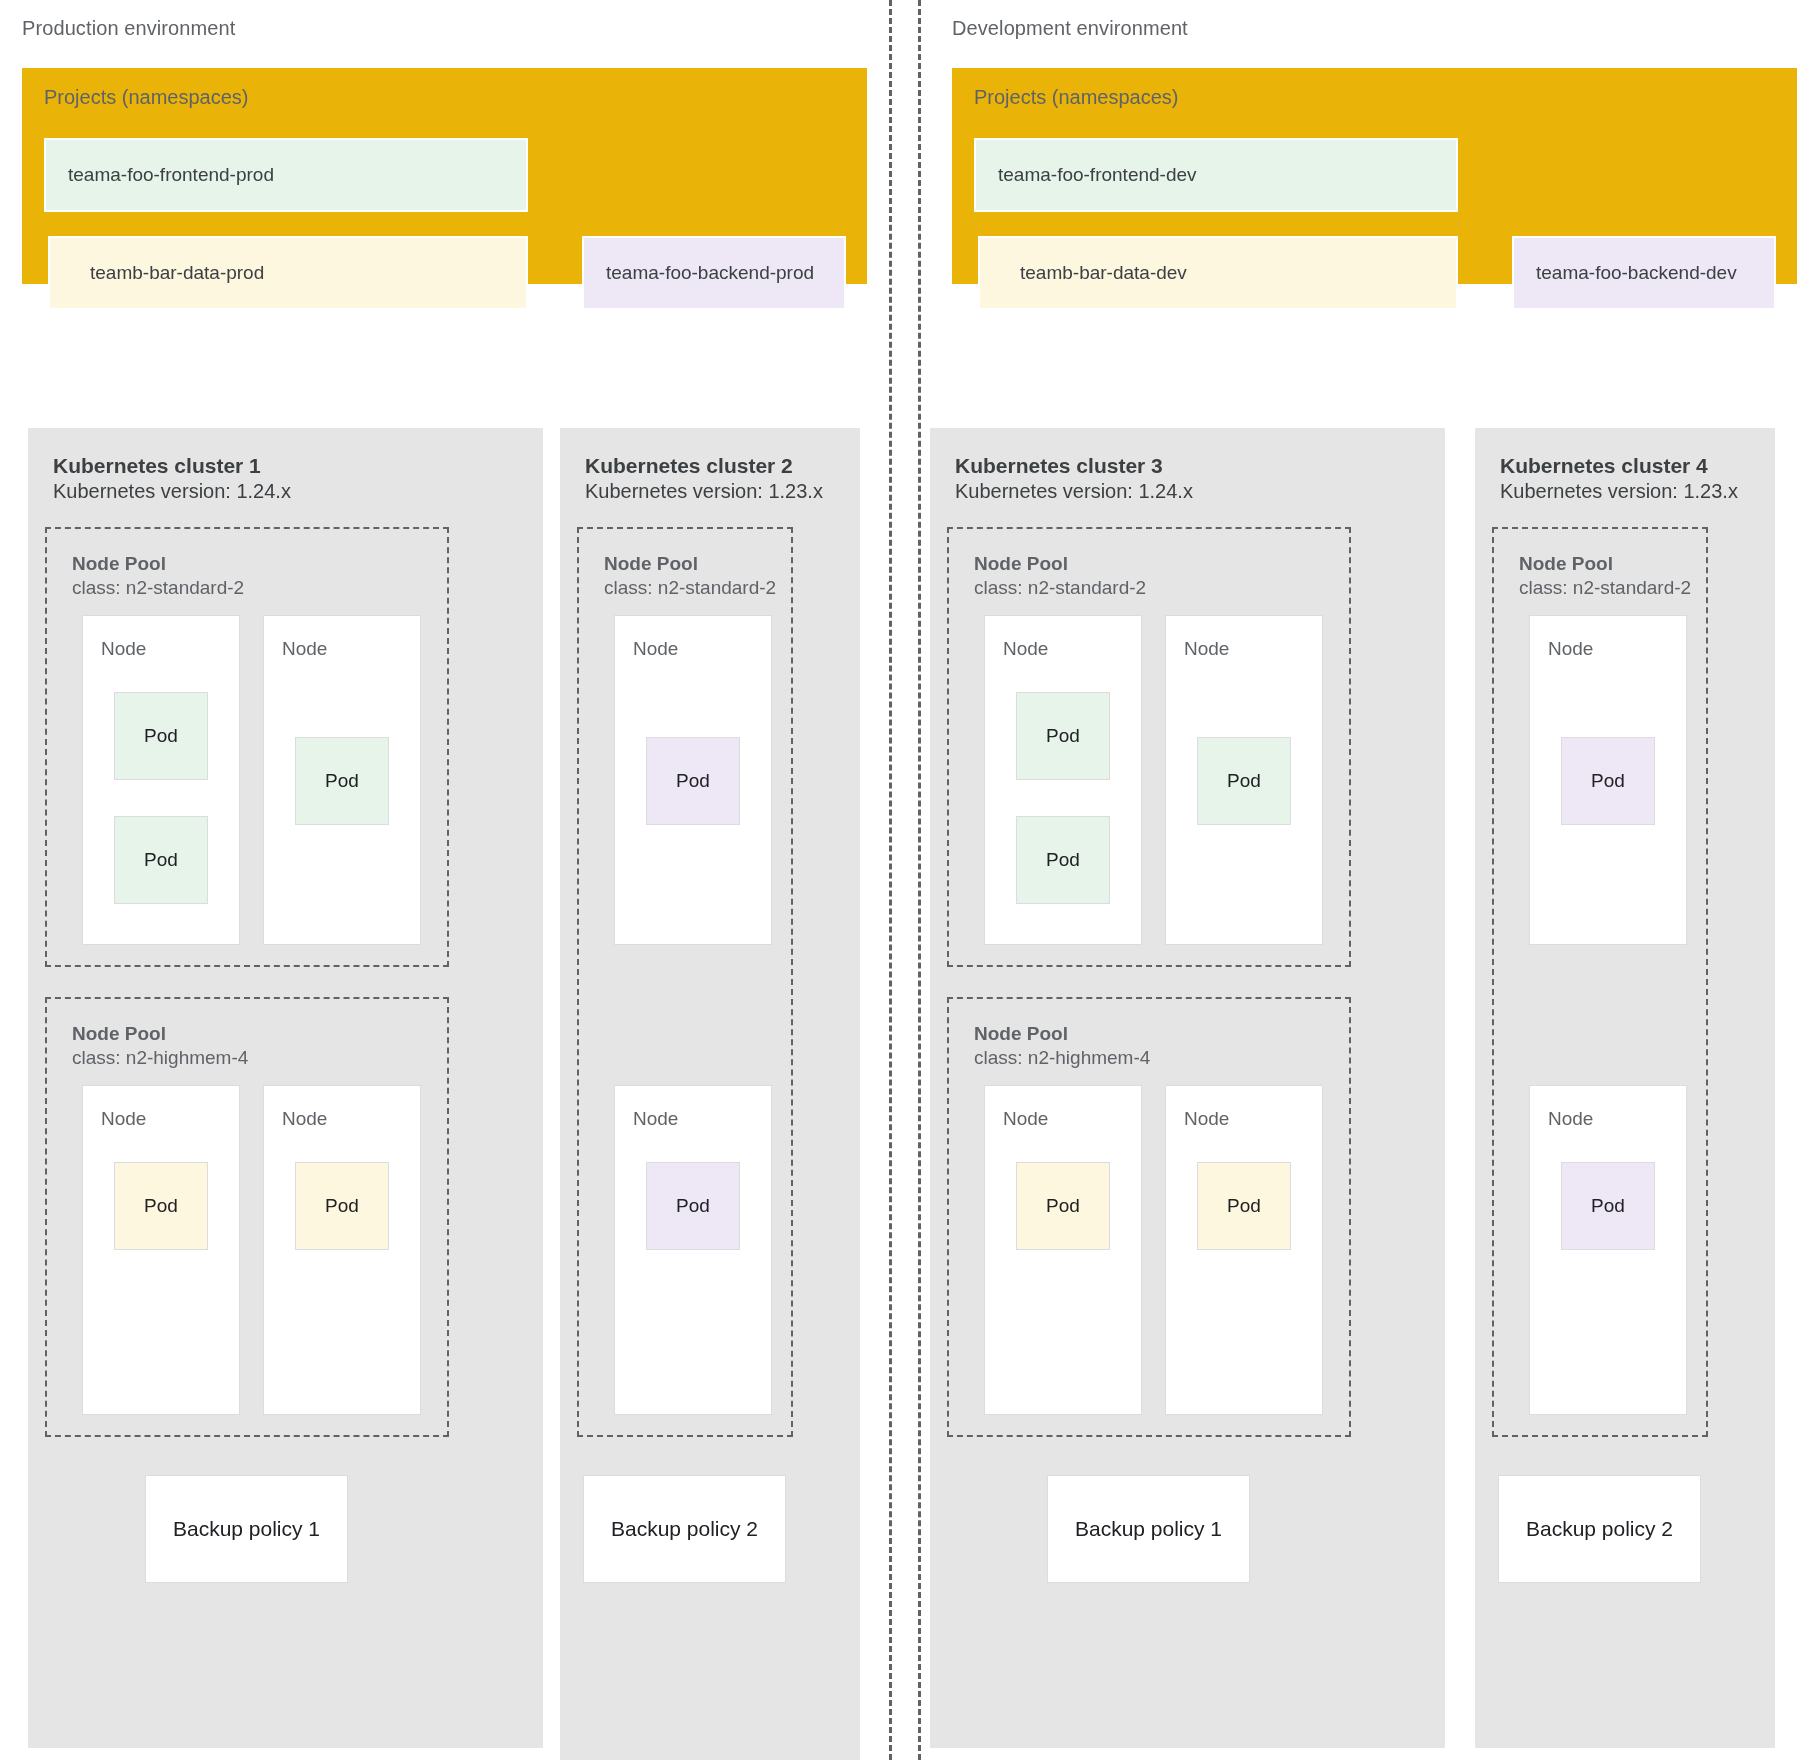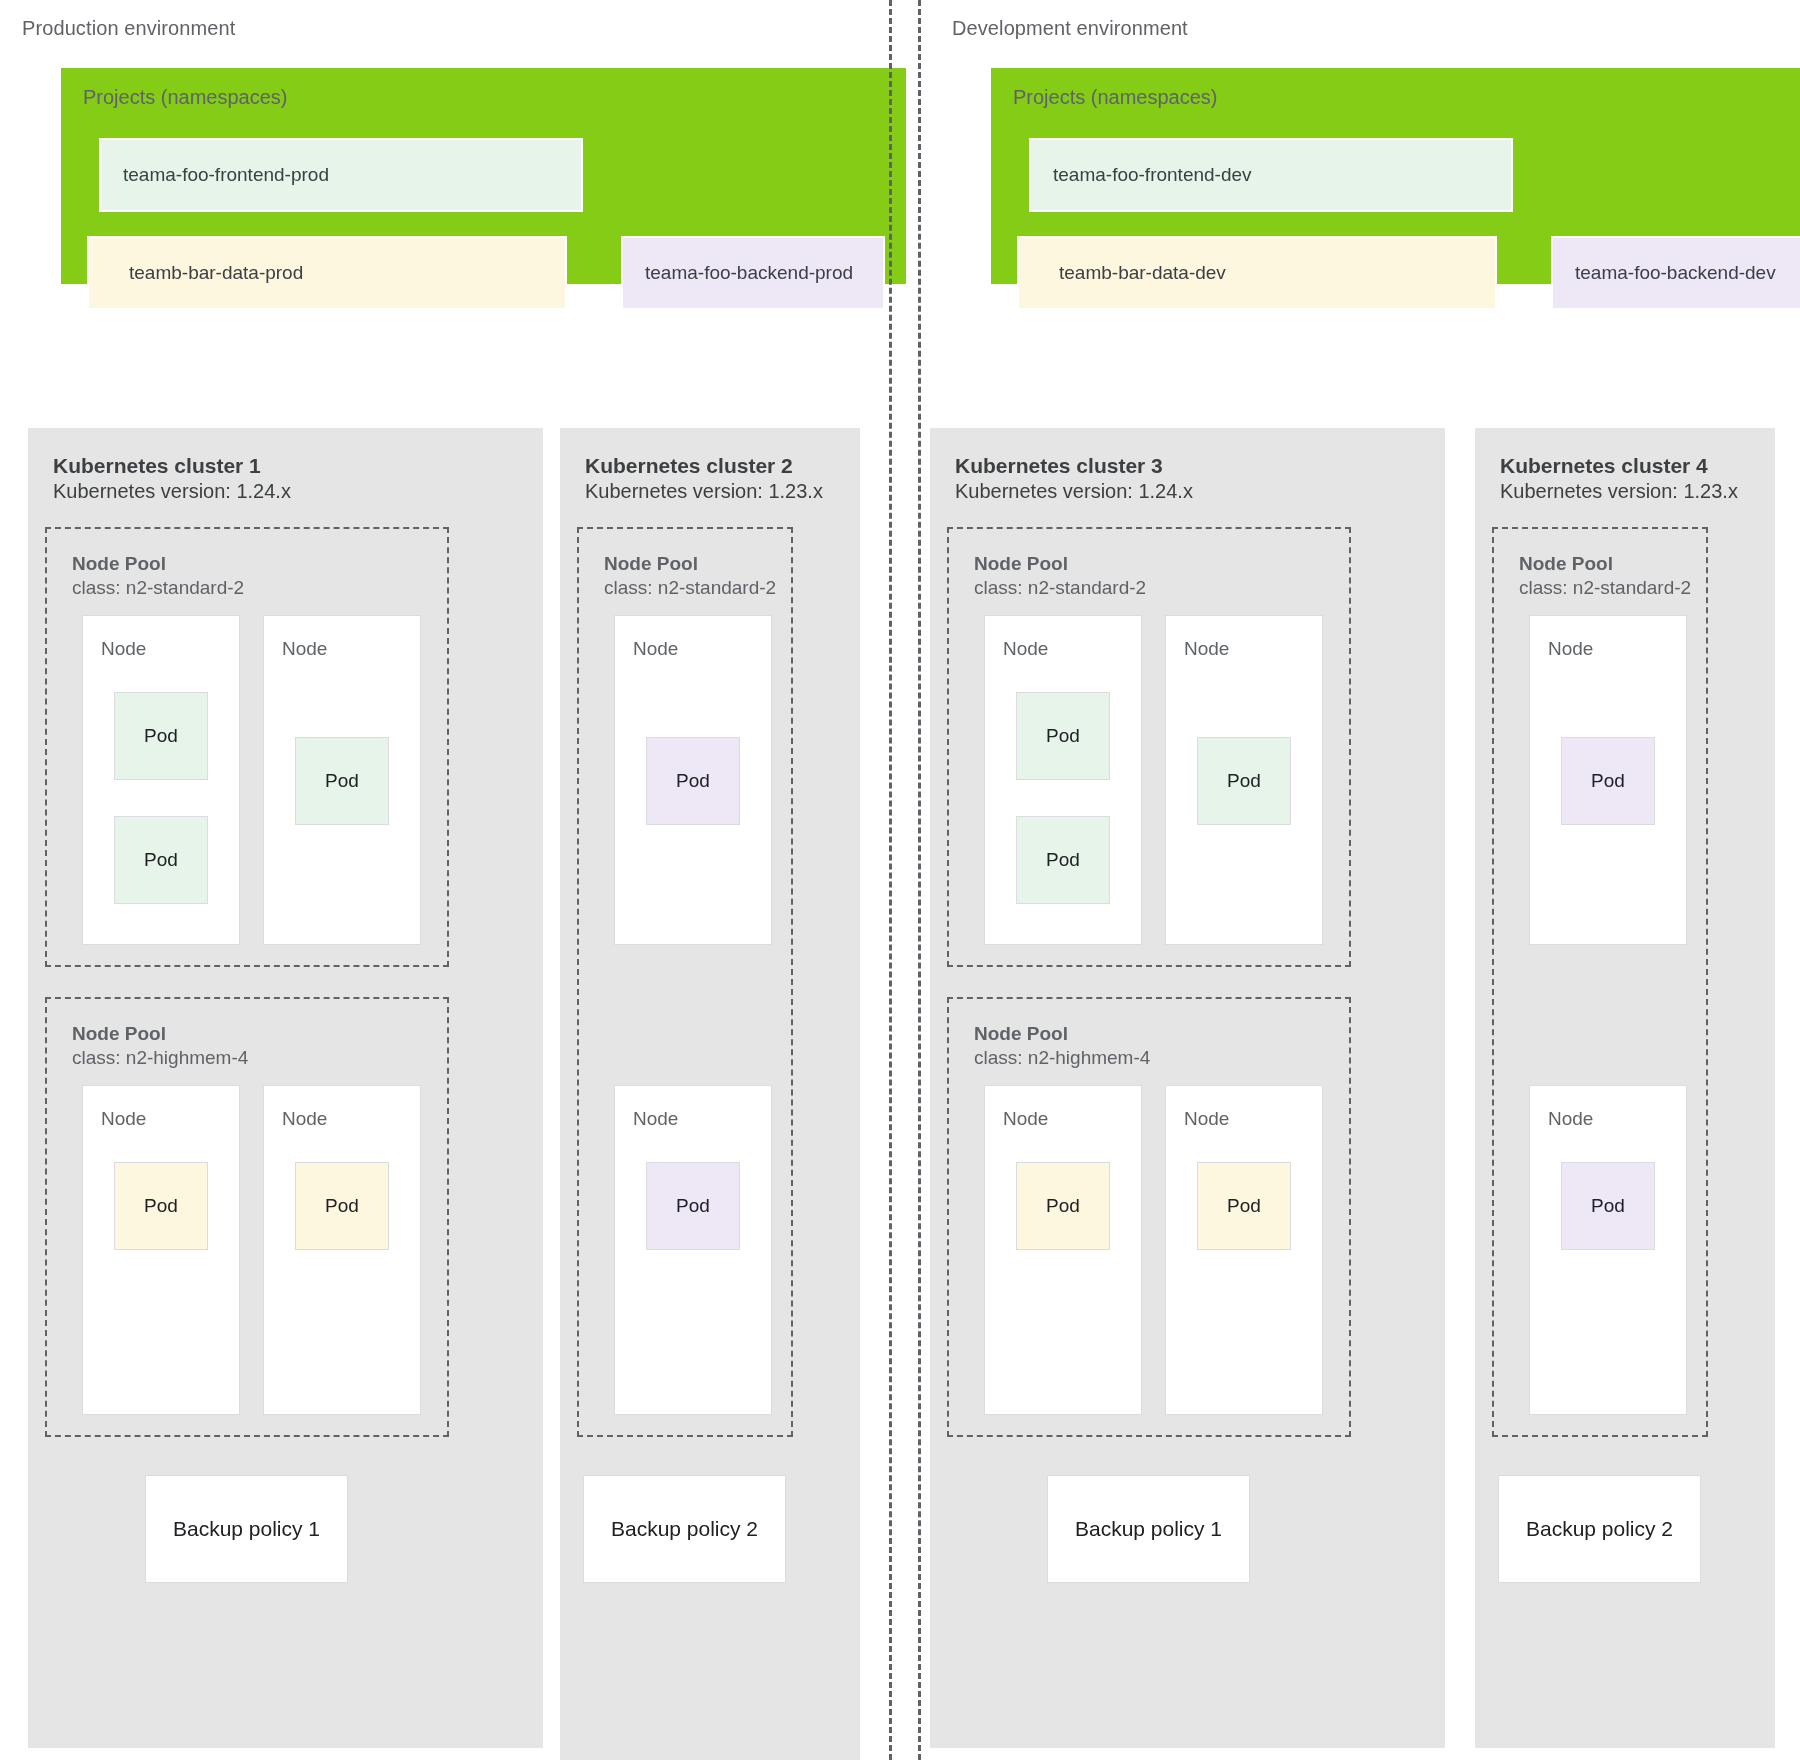"Projects (namespaces)" .projects-panel { background: #84cc16 -> #eab308; margin-left: 39px -> none }
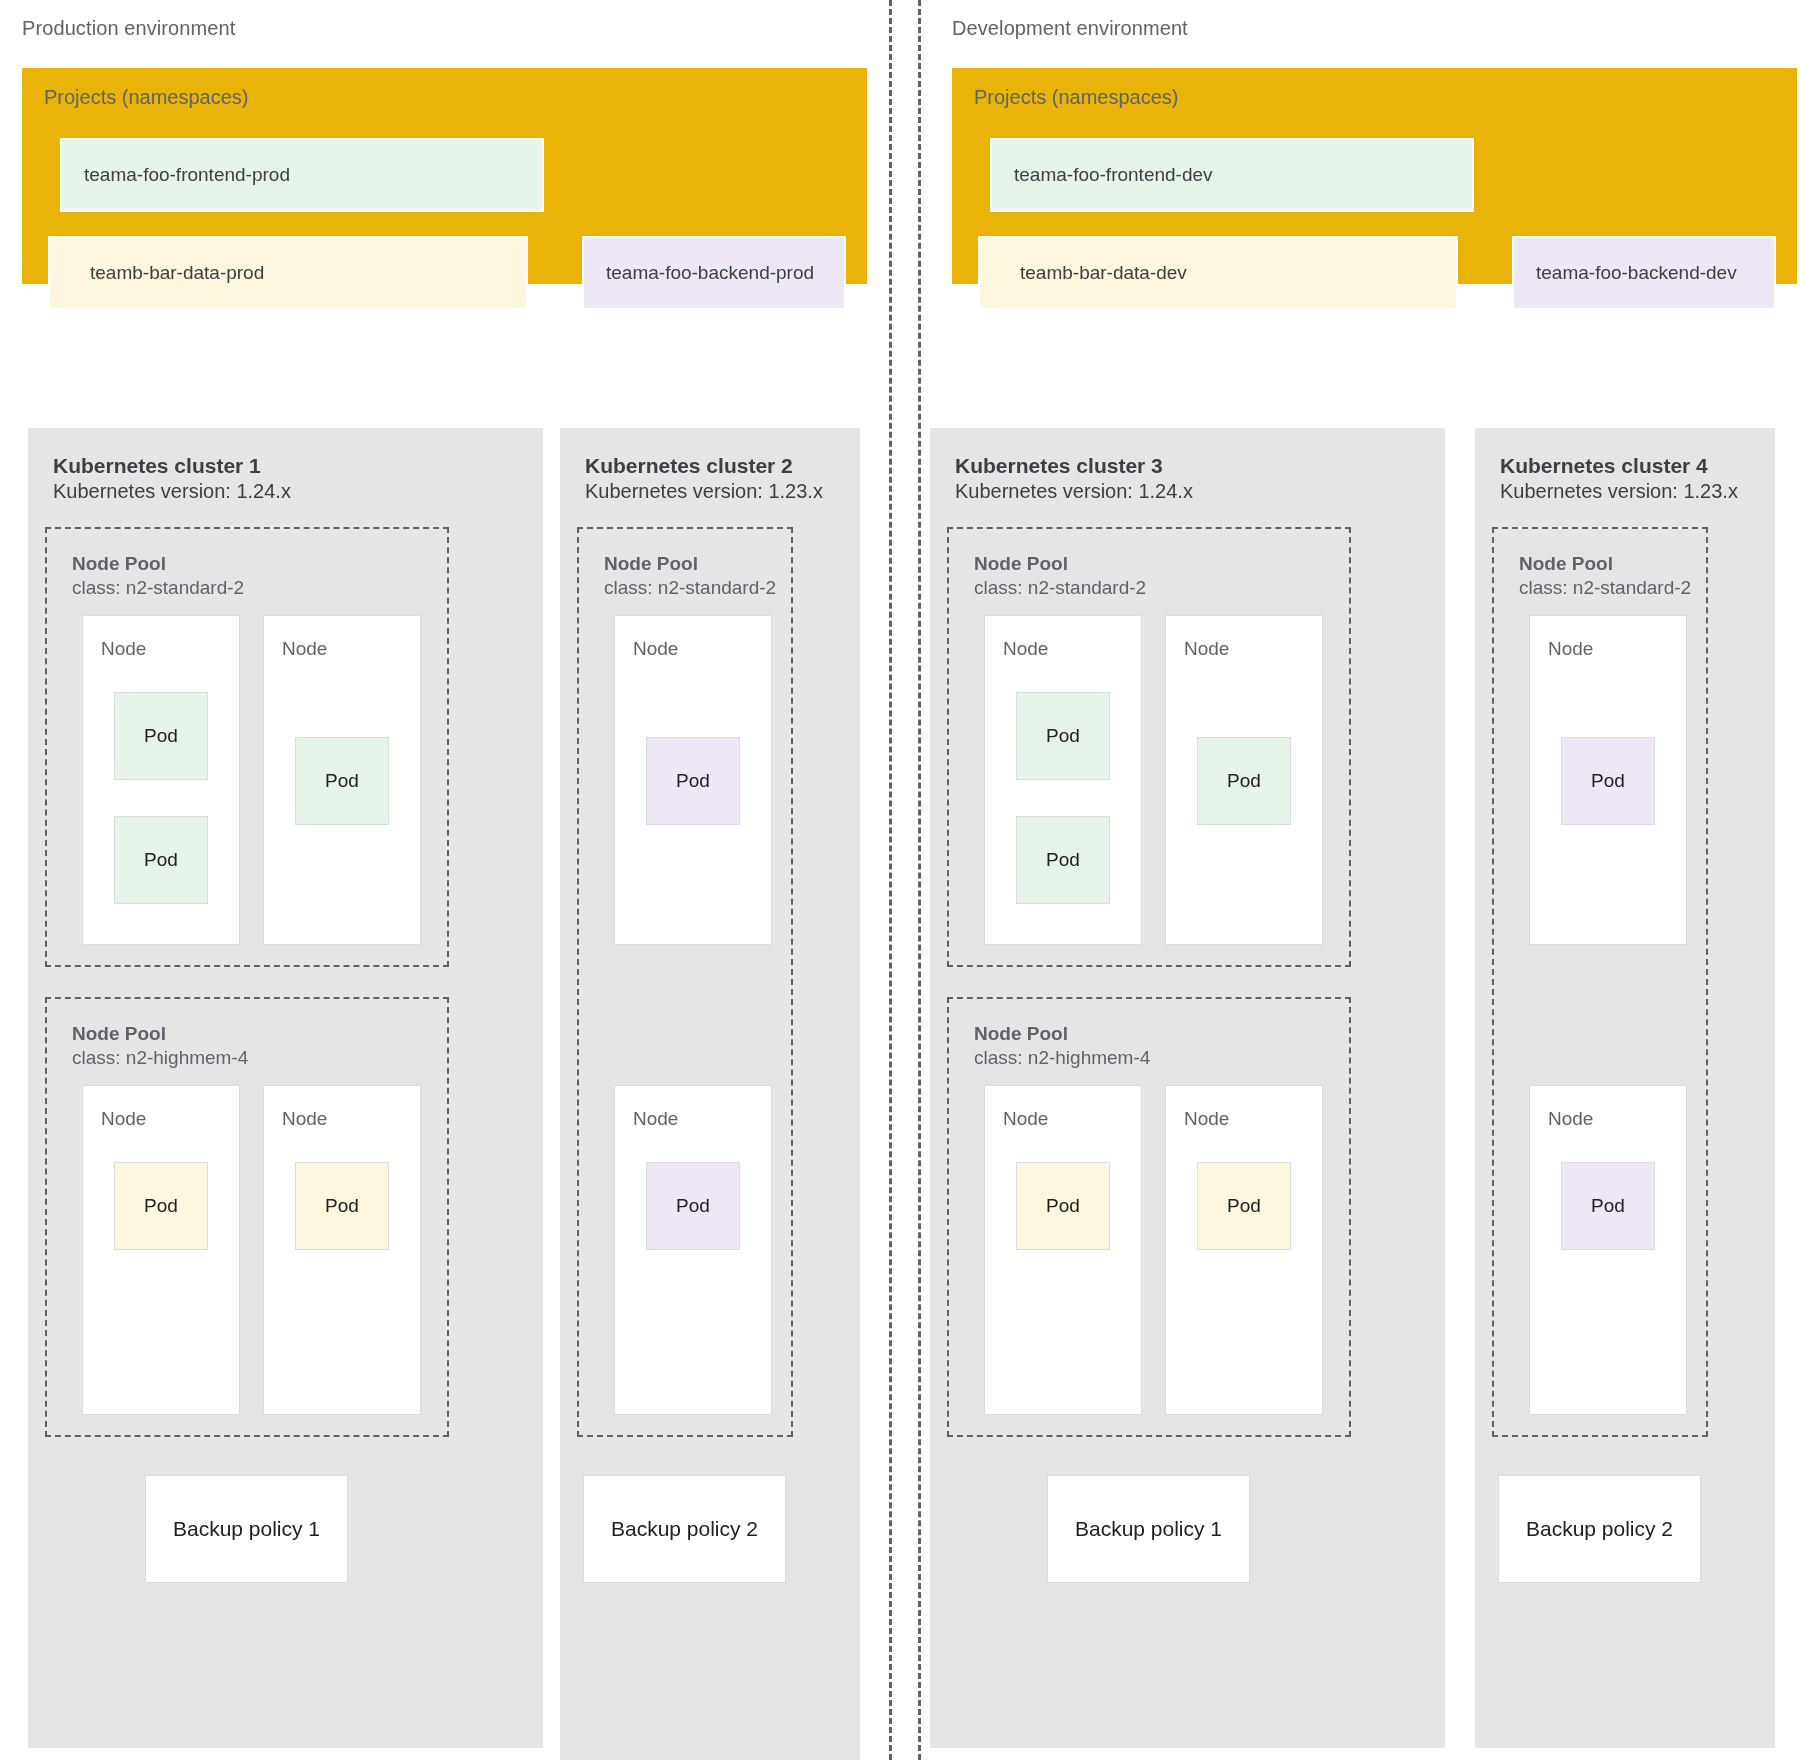"teama-foo-frontend-prod" .ns-frontend { left: 38px -> 22px }
